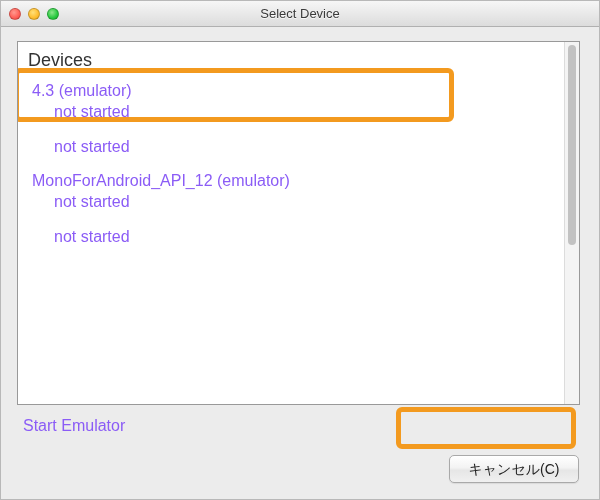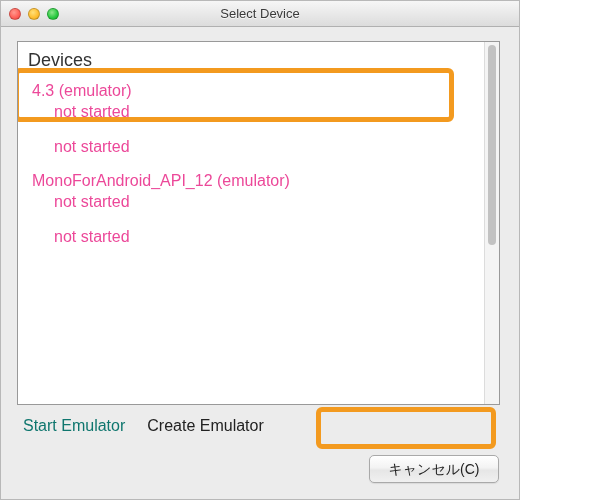"Select Device" .window { width: 520px -> 600px }
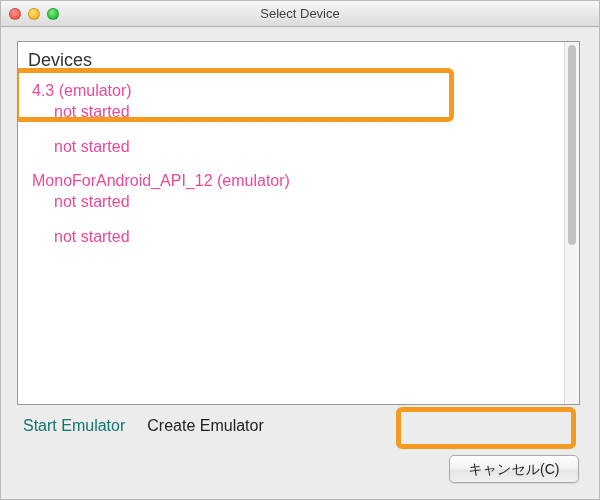"4.3 (emulator)" .device-item.dim .line1, .device-item.dim .line2 { color: #ec4899 -> #8b5cf6 }
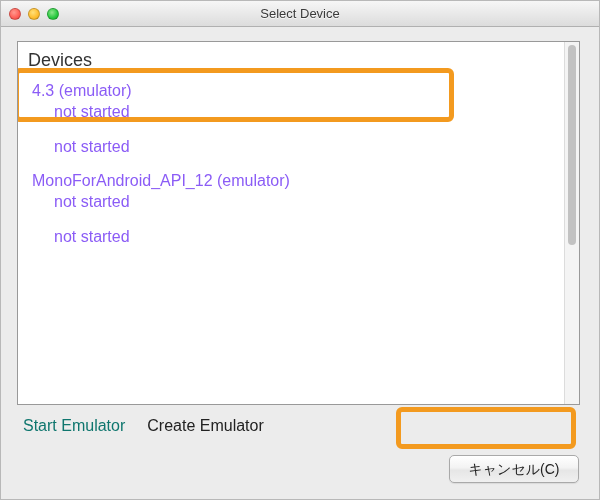"Start Emulator" .action-row .disabled { color: #0f766e -> #8b5cf6 }
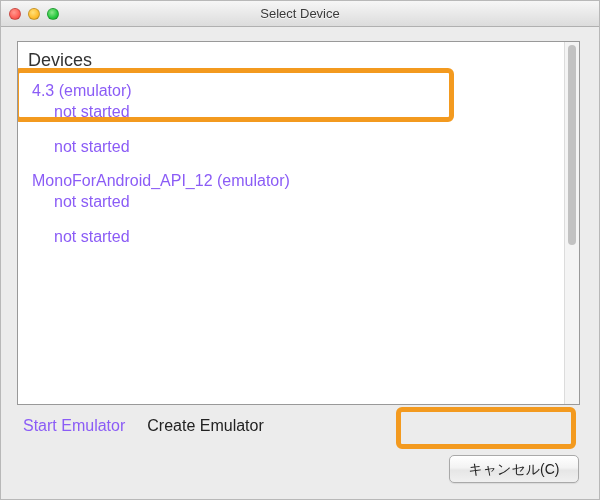"Create Emulator" span.enabled { html: <span>Create Emulator</span> -> none }
